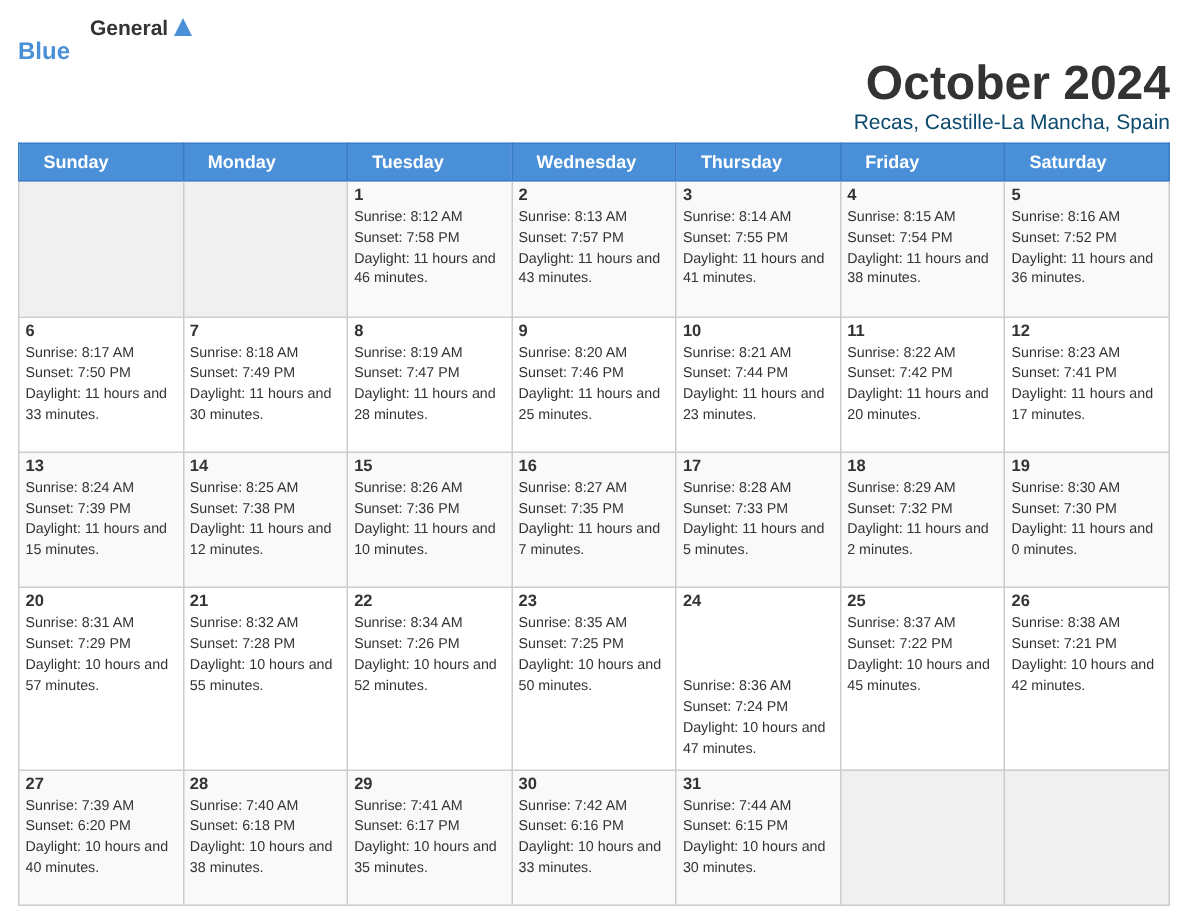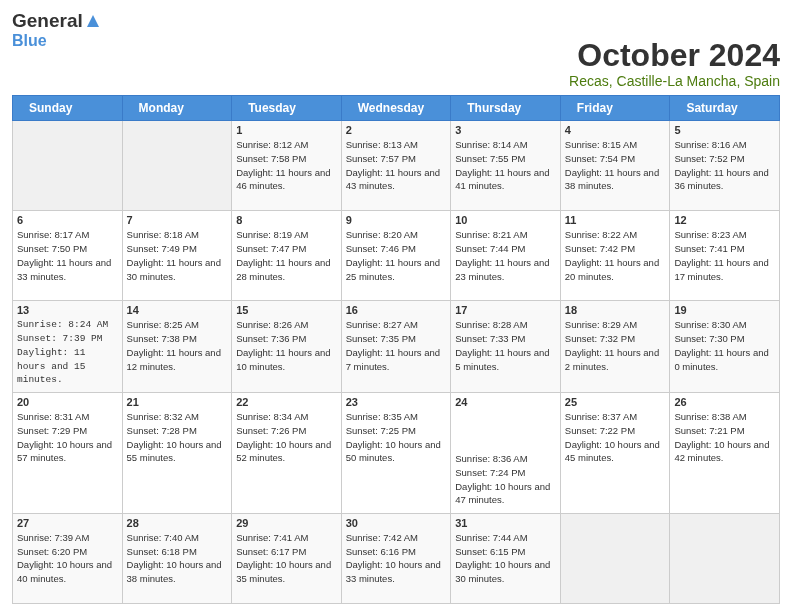"General" .logo-text { font-size: 19px -> 14px; margin-left: none -> 48px }
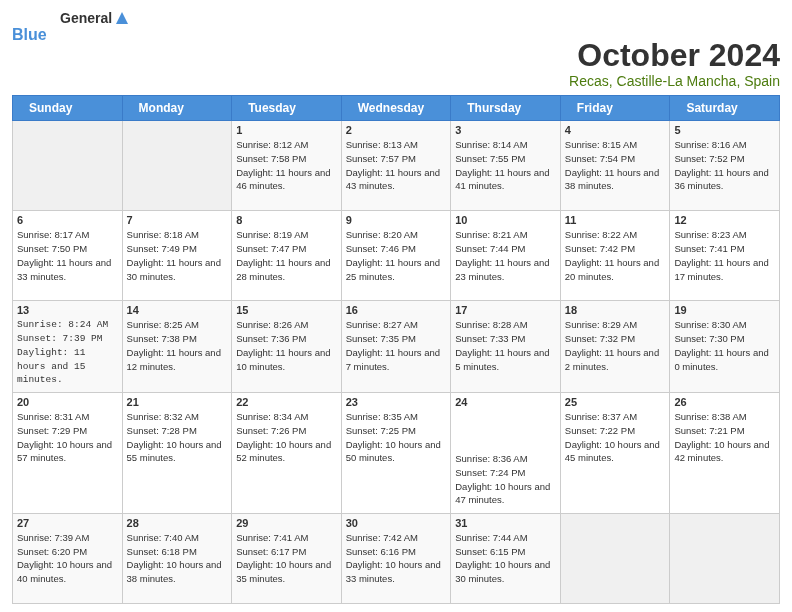"Recas, Castille-La Mancha, Spain" .location { color: #4d7c0f -> #0c4a6e }
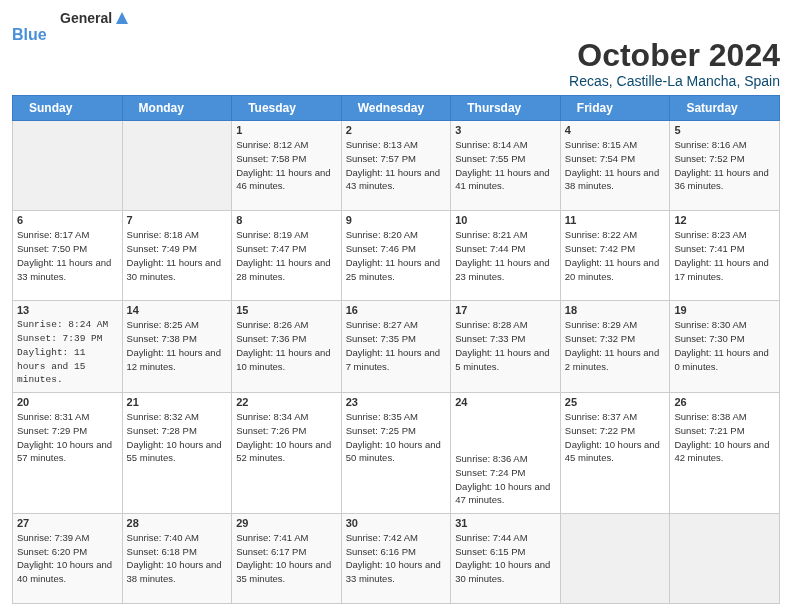"Sunrise: 8:24 AM" div.day-info { font-family: Liberation Mono, monospace -> none }
